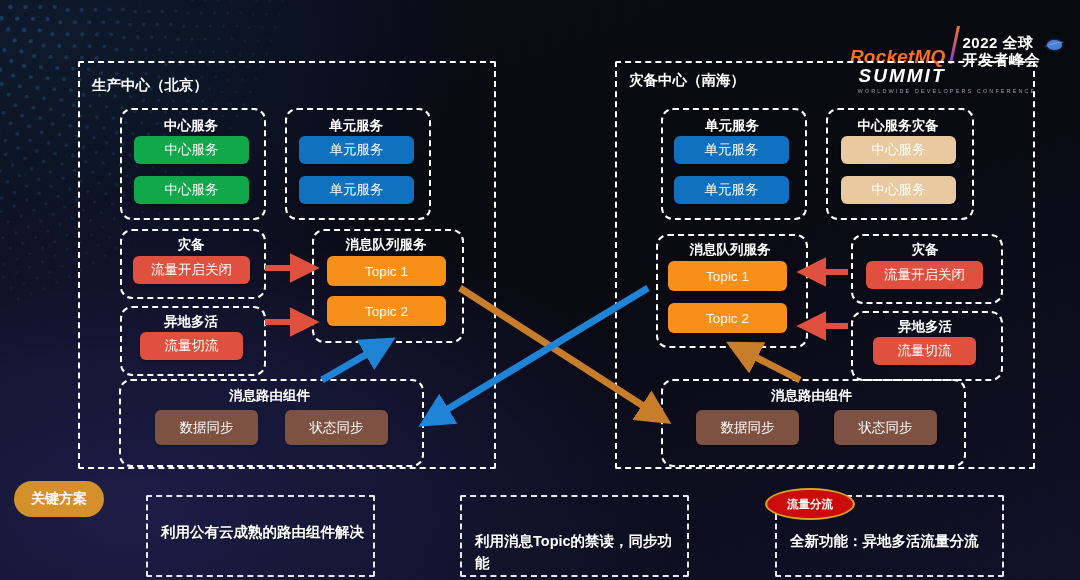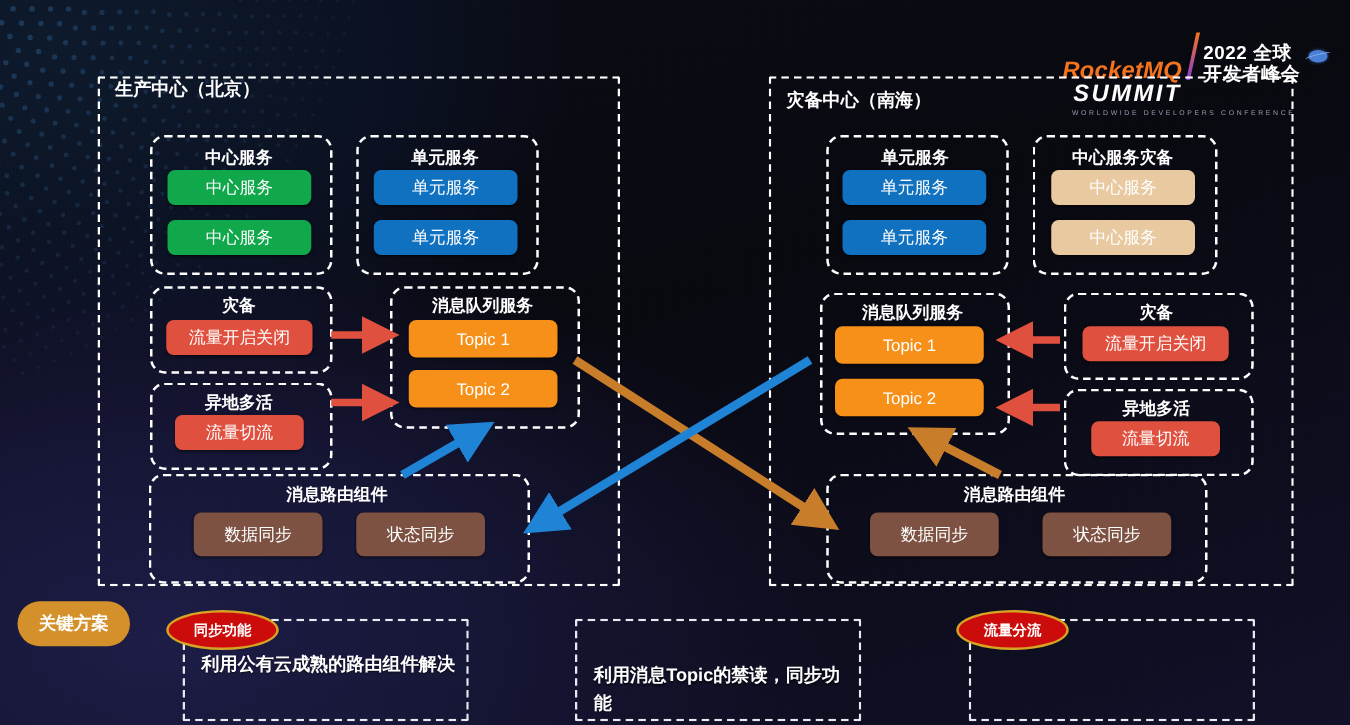"生产中心（北京）" div.region-title { top: 62px -> 76px }
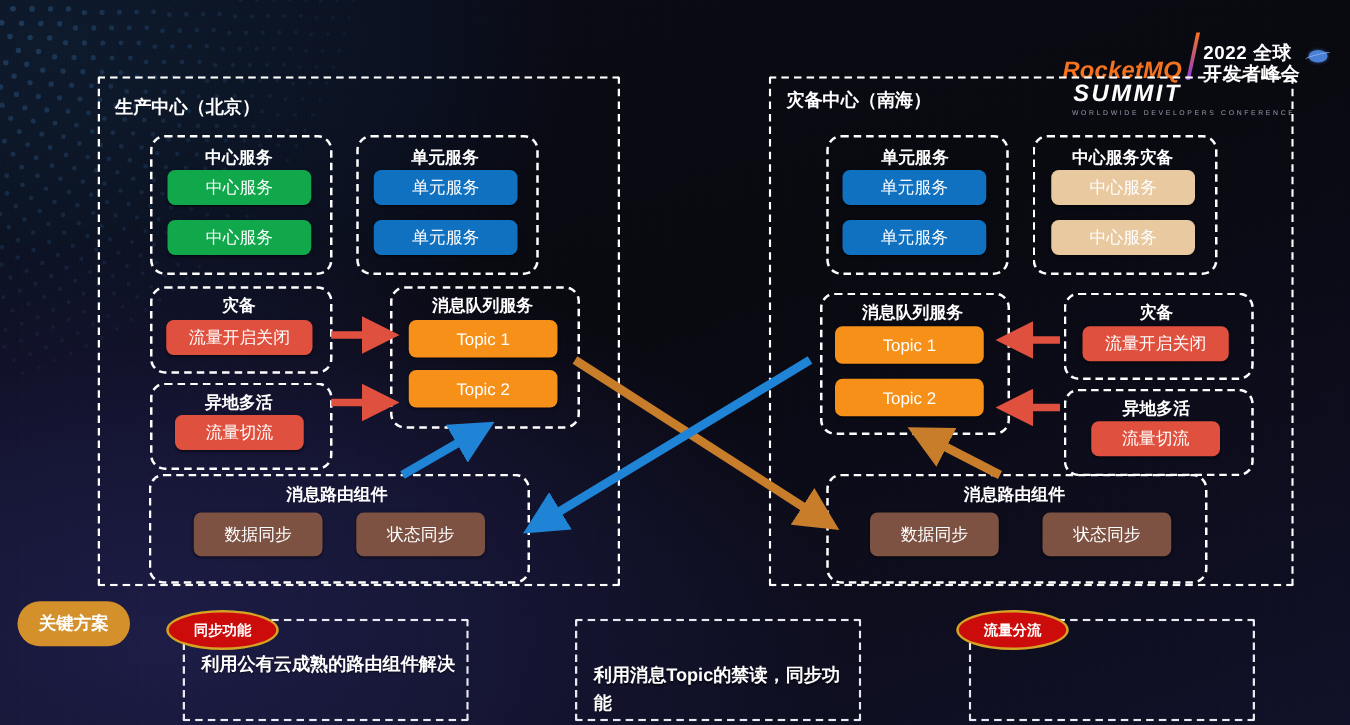"同步功能" div.badge { html: <div> <span>同步功能</span> </div> -> none }
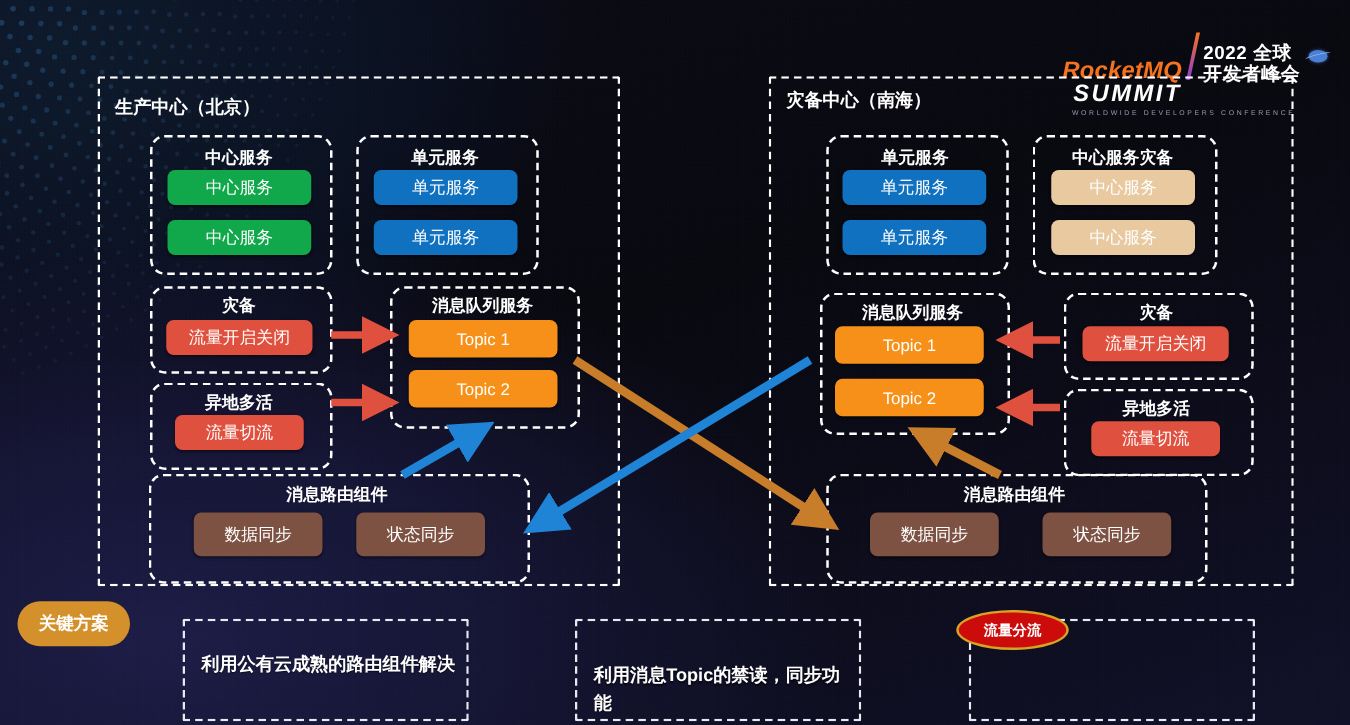"全新功能：异地多活流量分流" div.note-text { html: none -> <div> <div>全新功能：异地多活流量分流</div> </div> }
